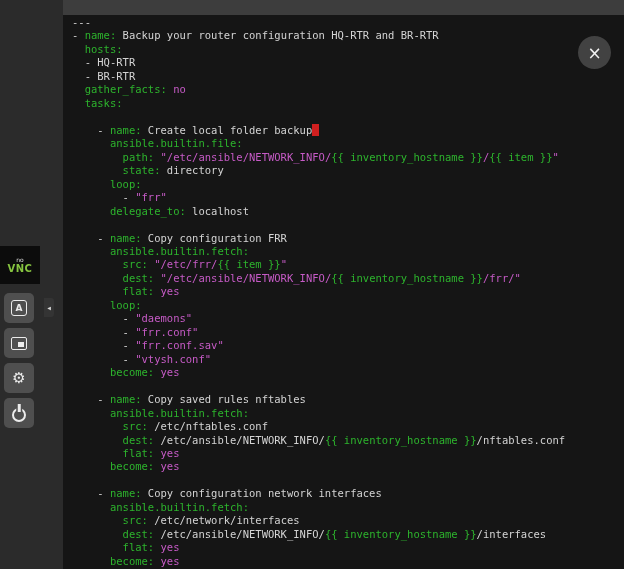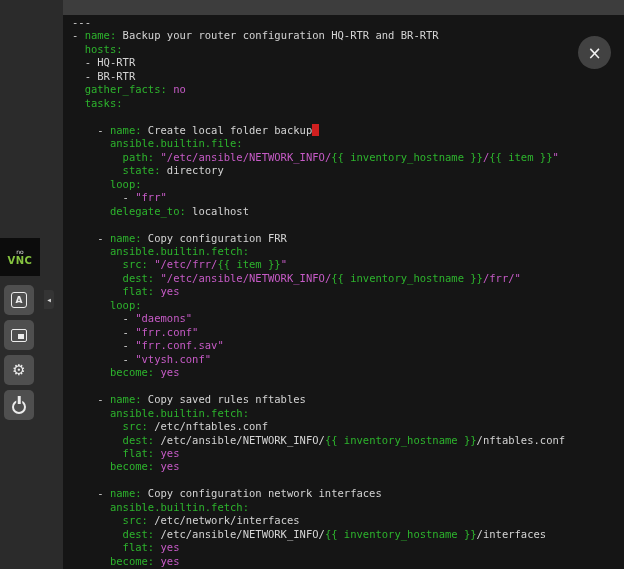"VNC" .vnc-bar { top: 238px -> 246px }
